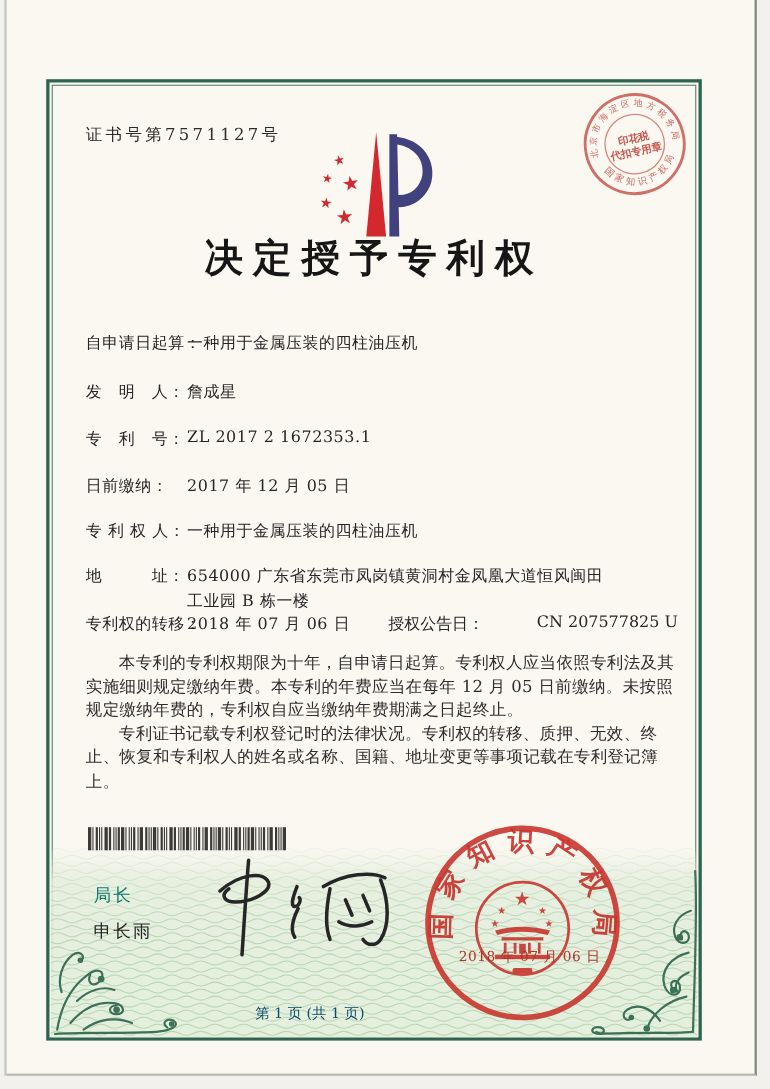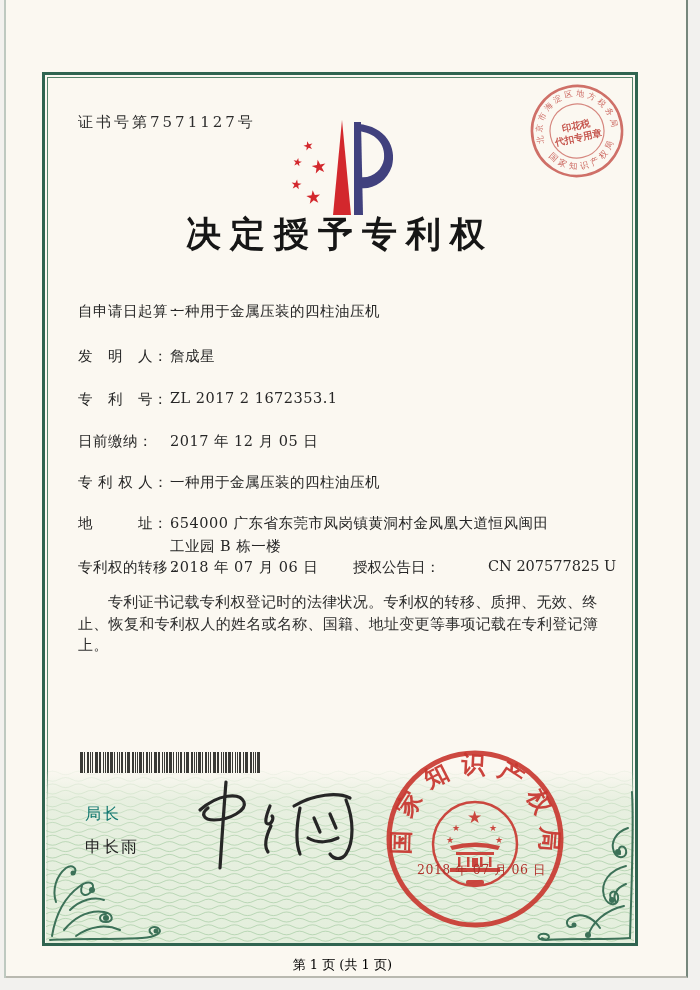"本专利的专利权期限为十年，自申请日起算。专利权人应当依照专利法及其实施细则规定缴" p { html: none -> <p>本专利的专利权期限为十年，自申请日起算。专利权人应当依照专利法及其实施细则规定缴纳年费。本专利的年费应当在每年 12 月 05 日前缴纳。未按照规定缴纳年费的，专利权自应当缴纳年费期满之日起终止。</p> }
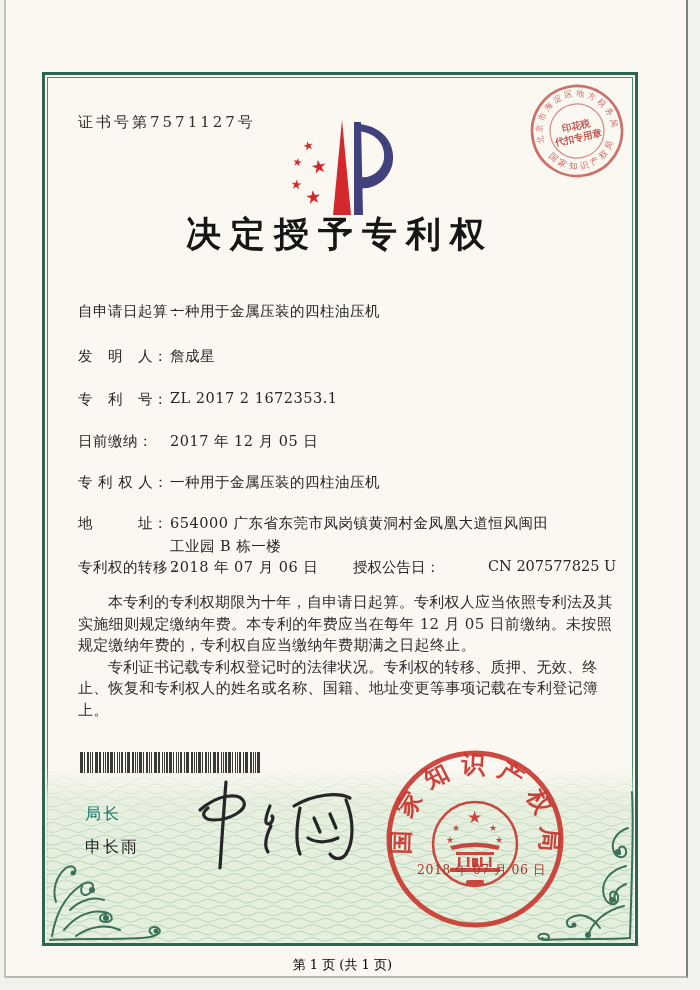"第 1 页 (共 1" .page-info { color: #000000 -> #0c4a6e; text-align: right -> left; top: 956px -> 912px }
